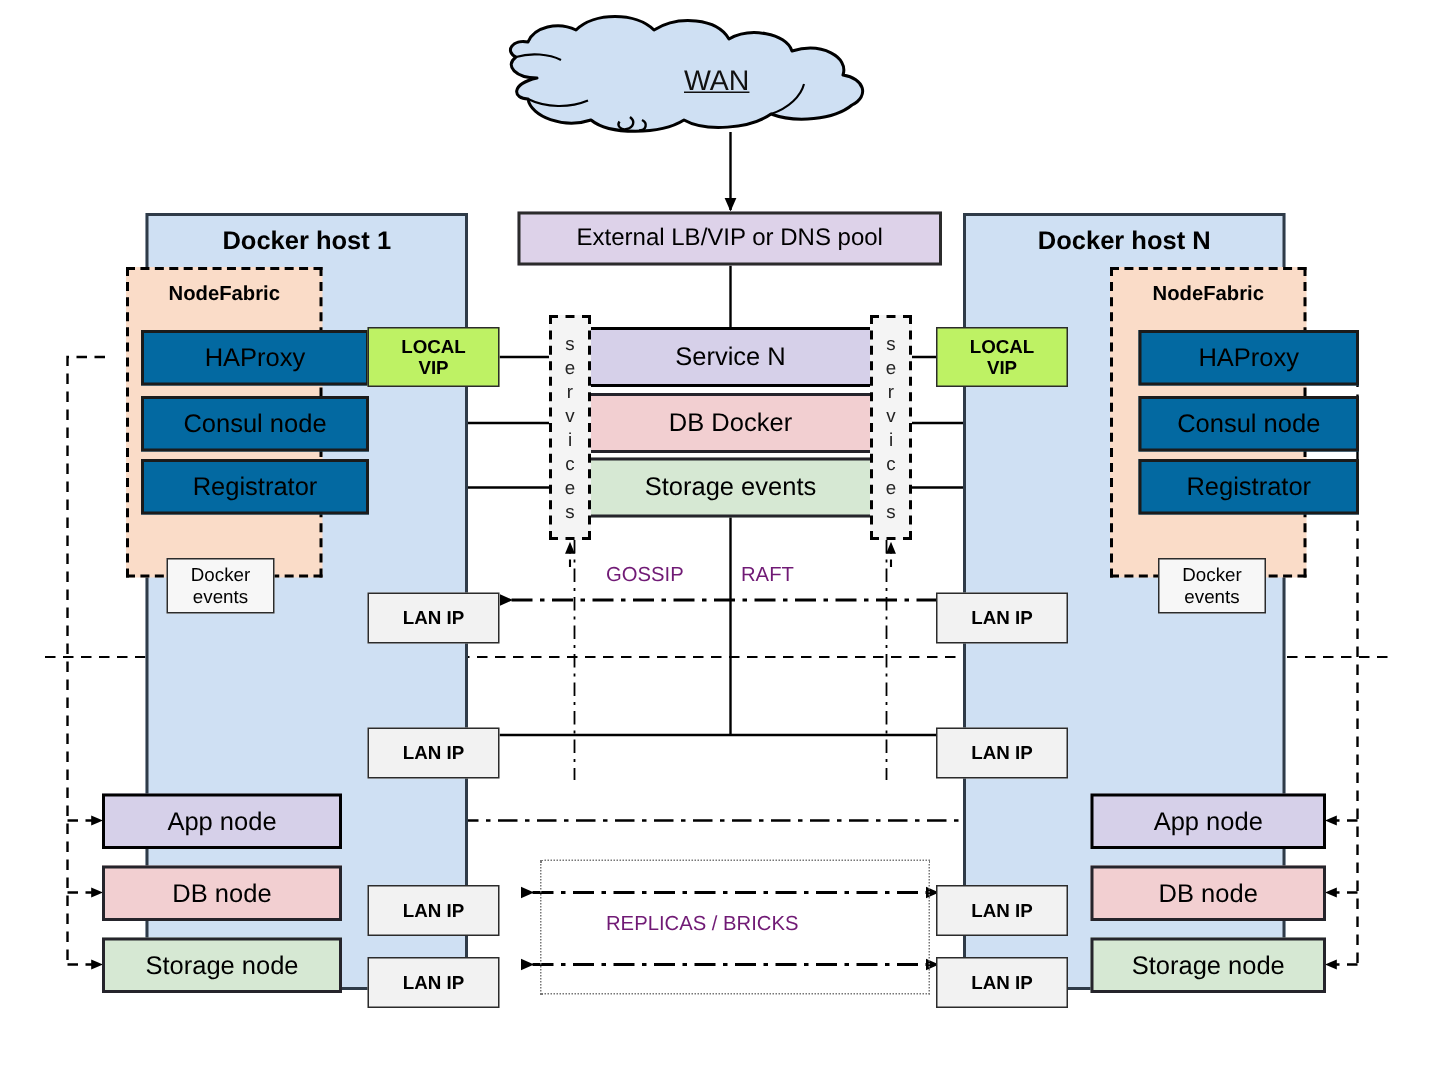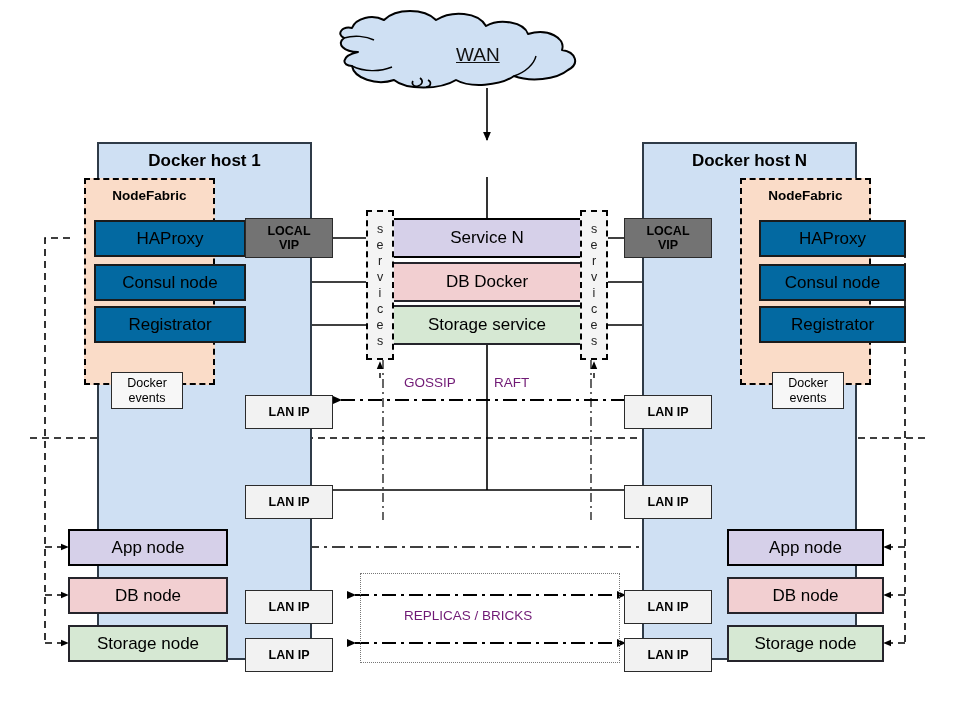"External LB/VIP or DNS pool" div.node { html: none -> <div> <span>External LB/VIP or DNS pool</span> </div> }
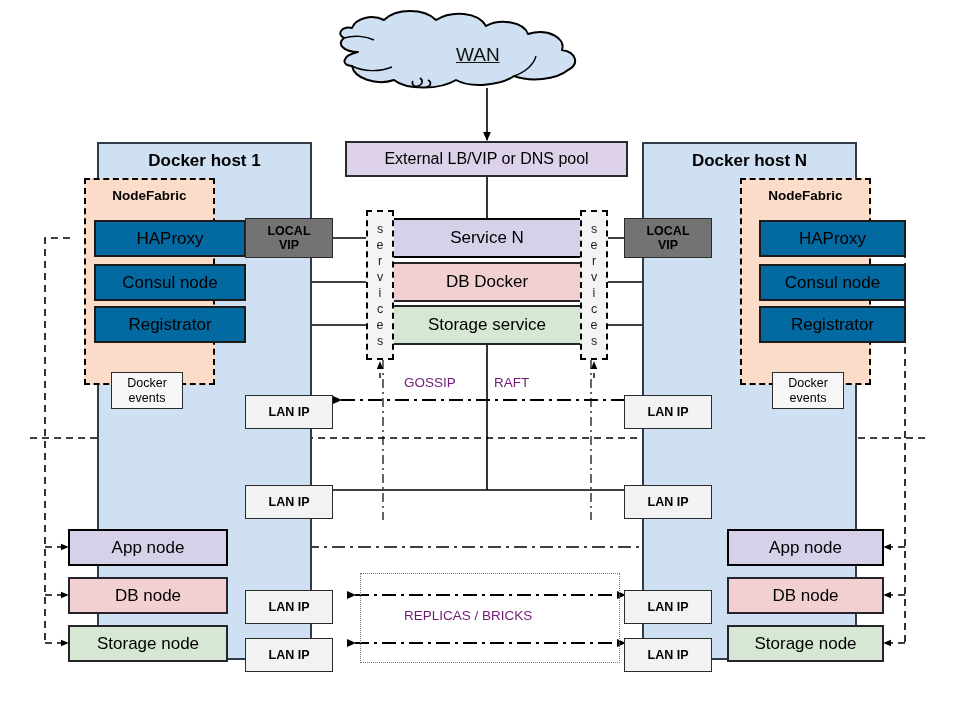"LOCAL" .localvip { background: #737373 -> #bef264 }
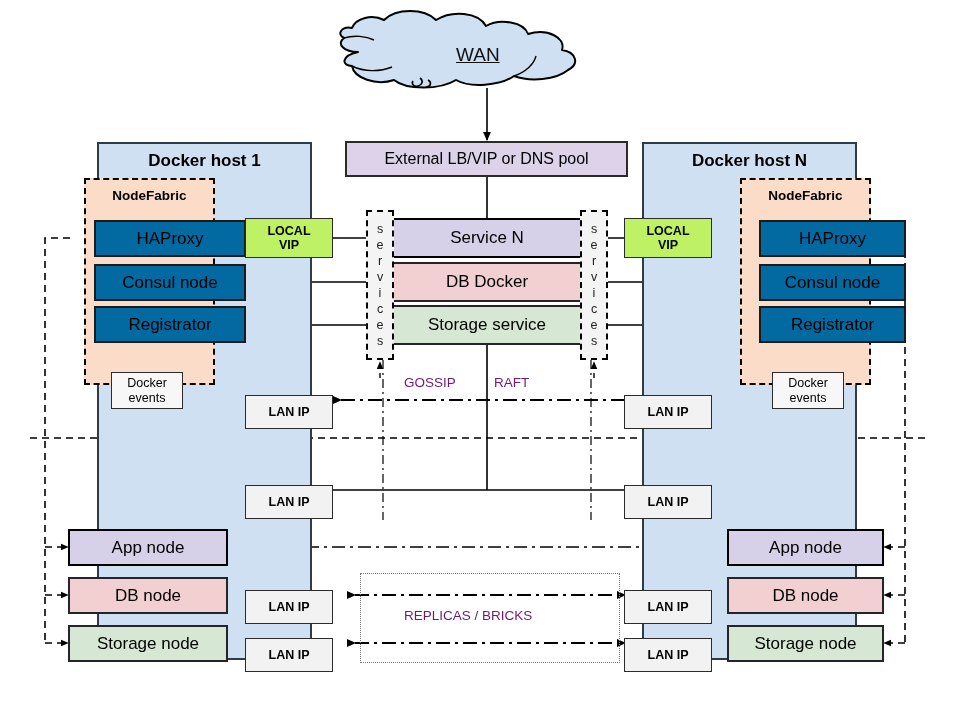"Storage service" span { text: service -> events }
